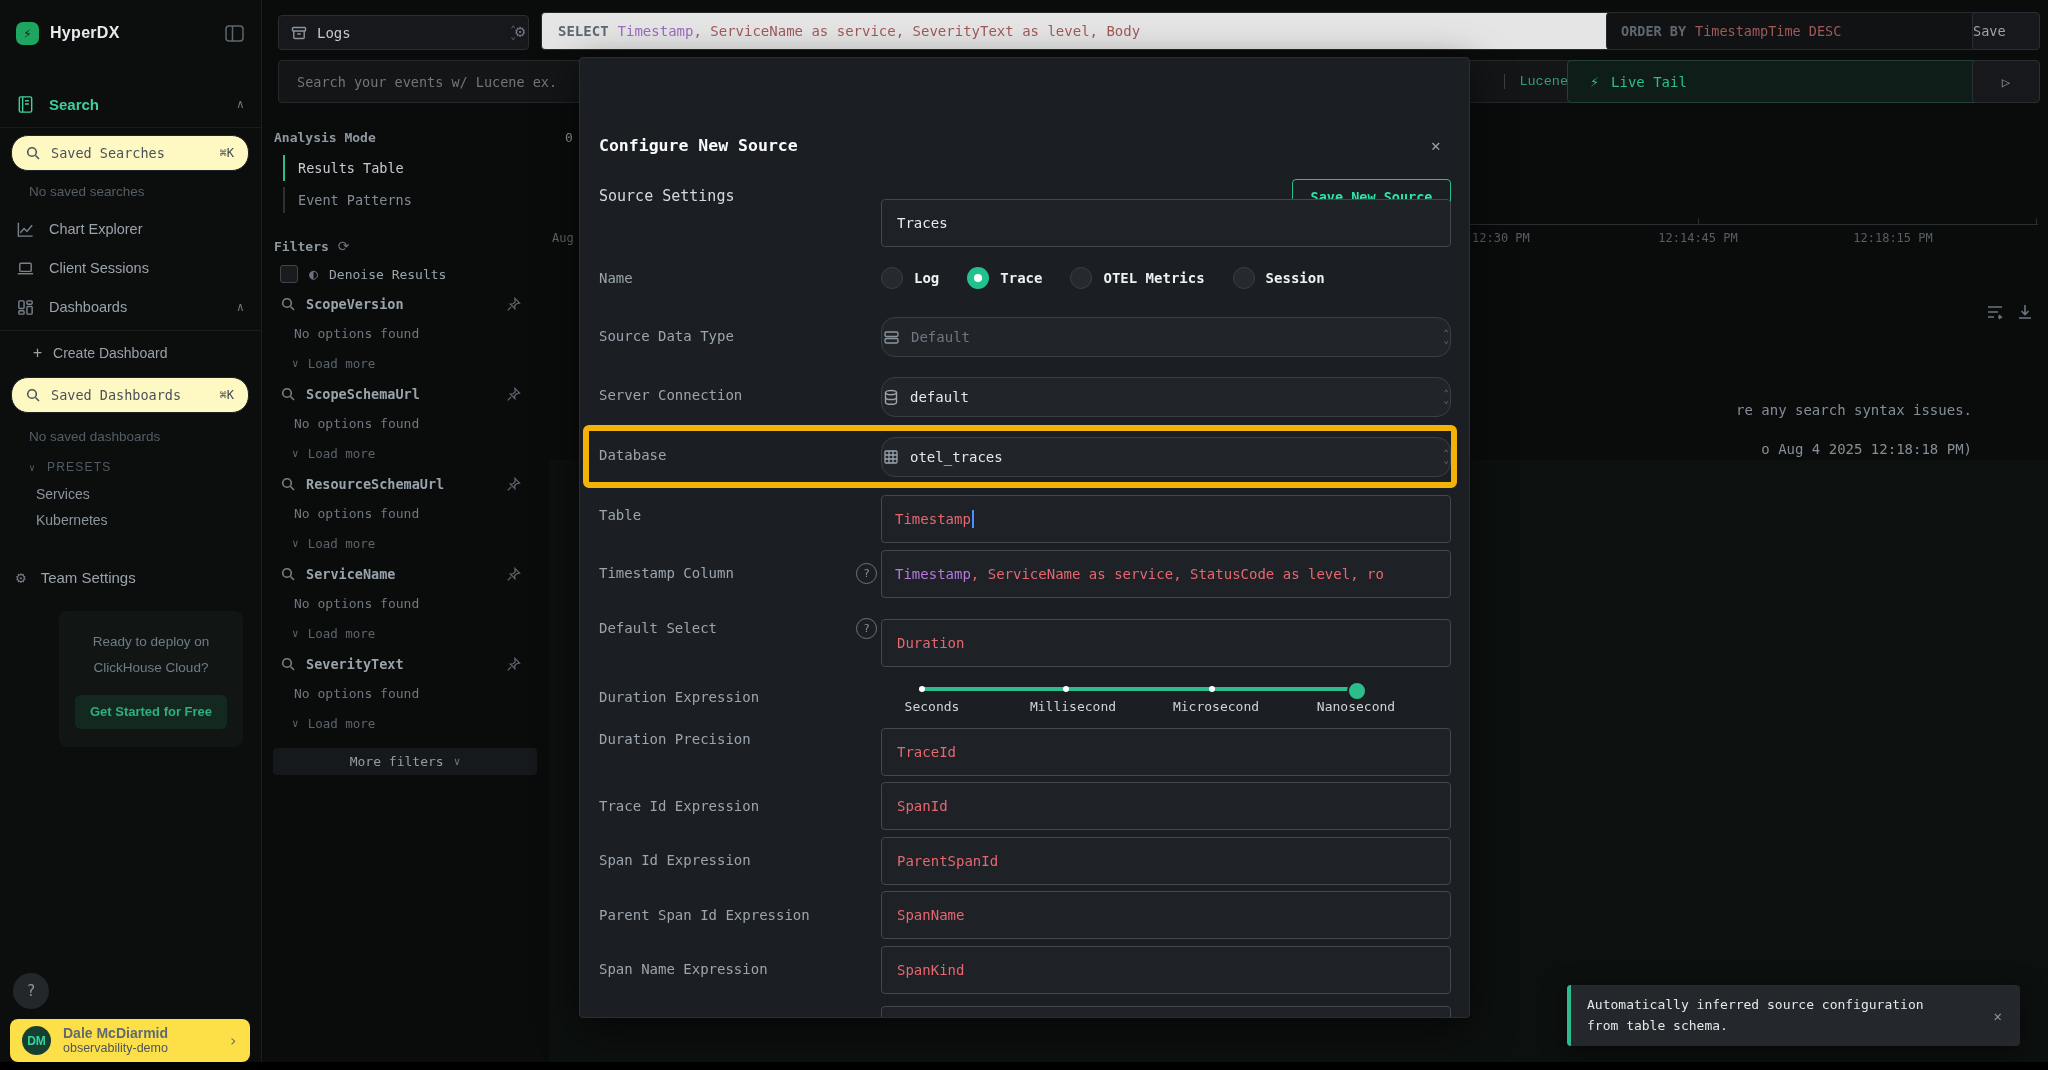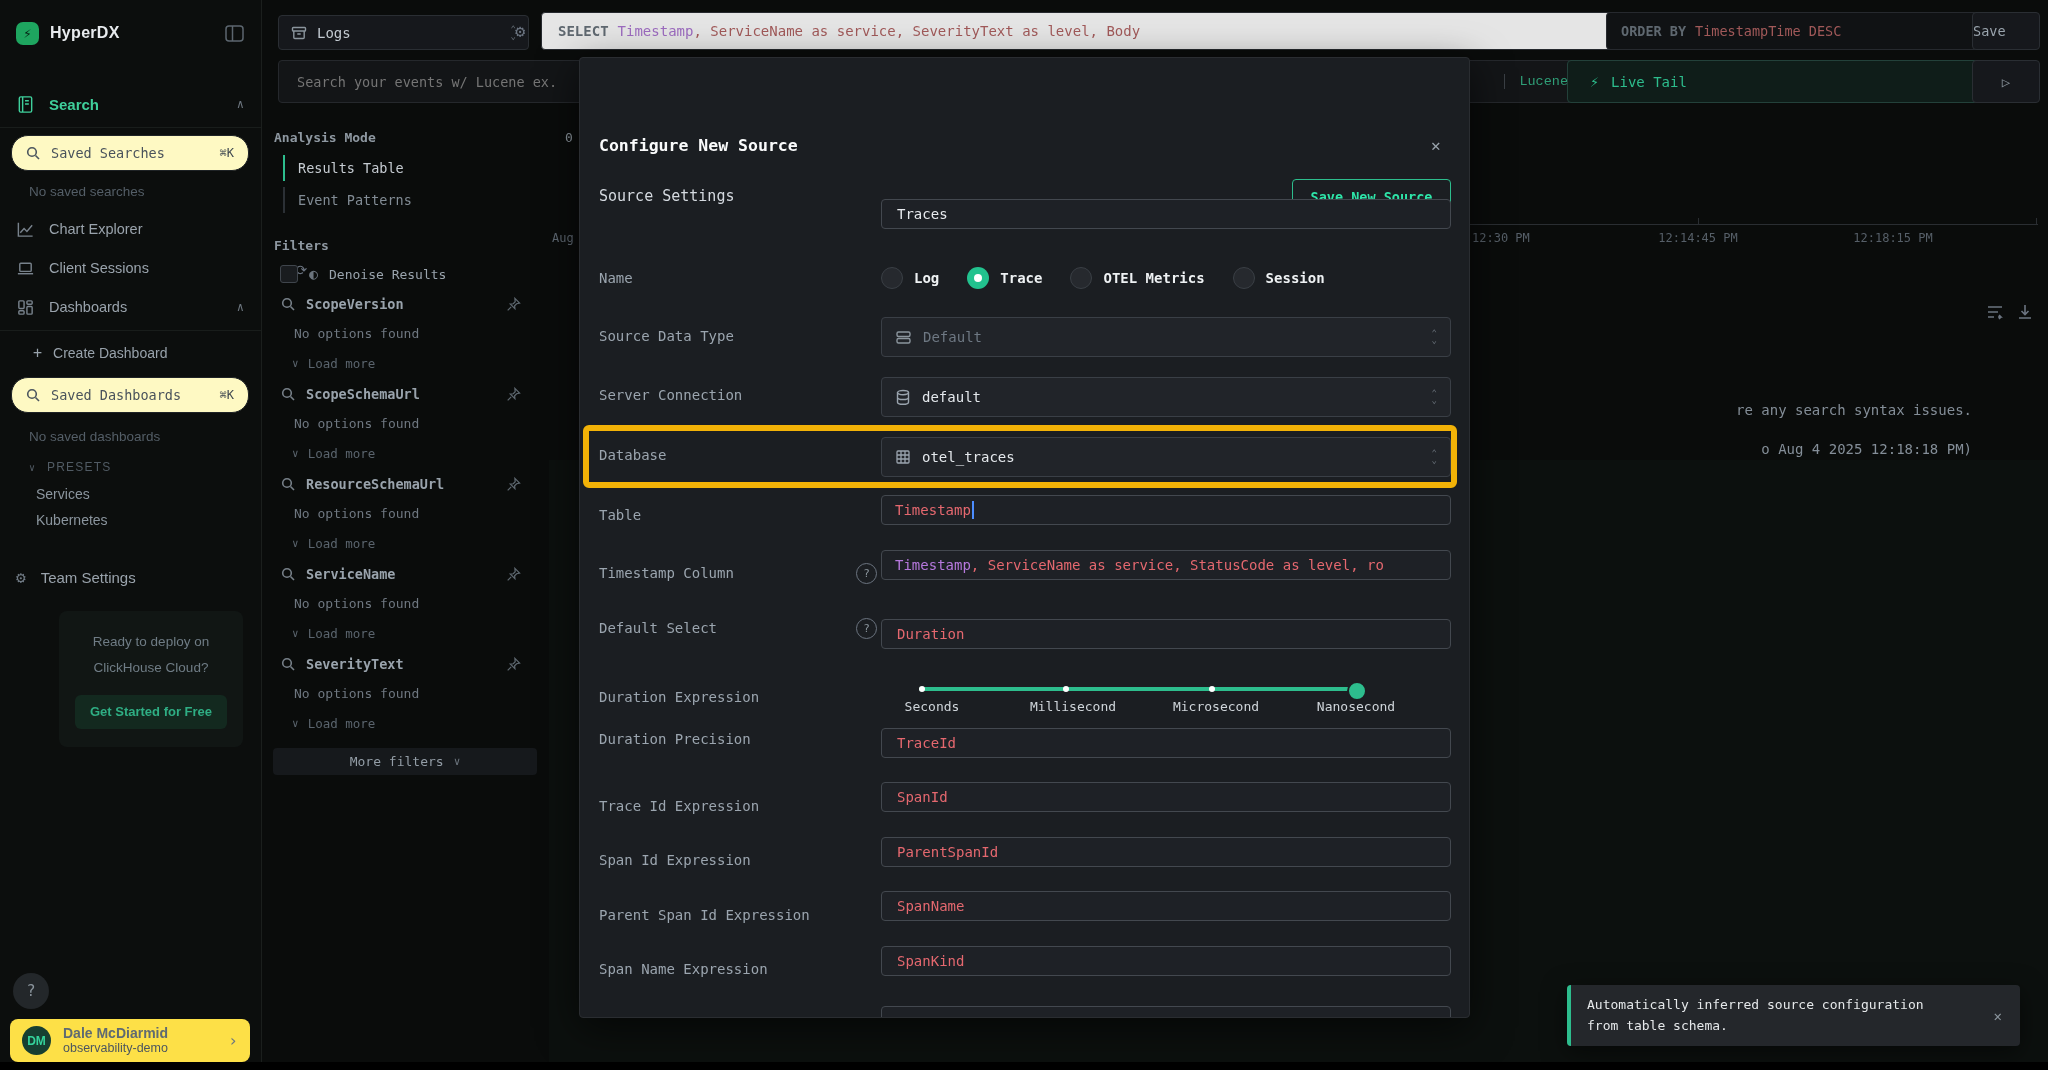"Traces" .m-input { height: 30px -> 48px }
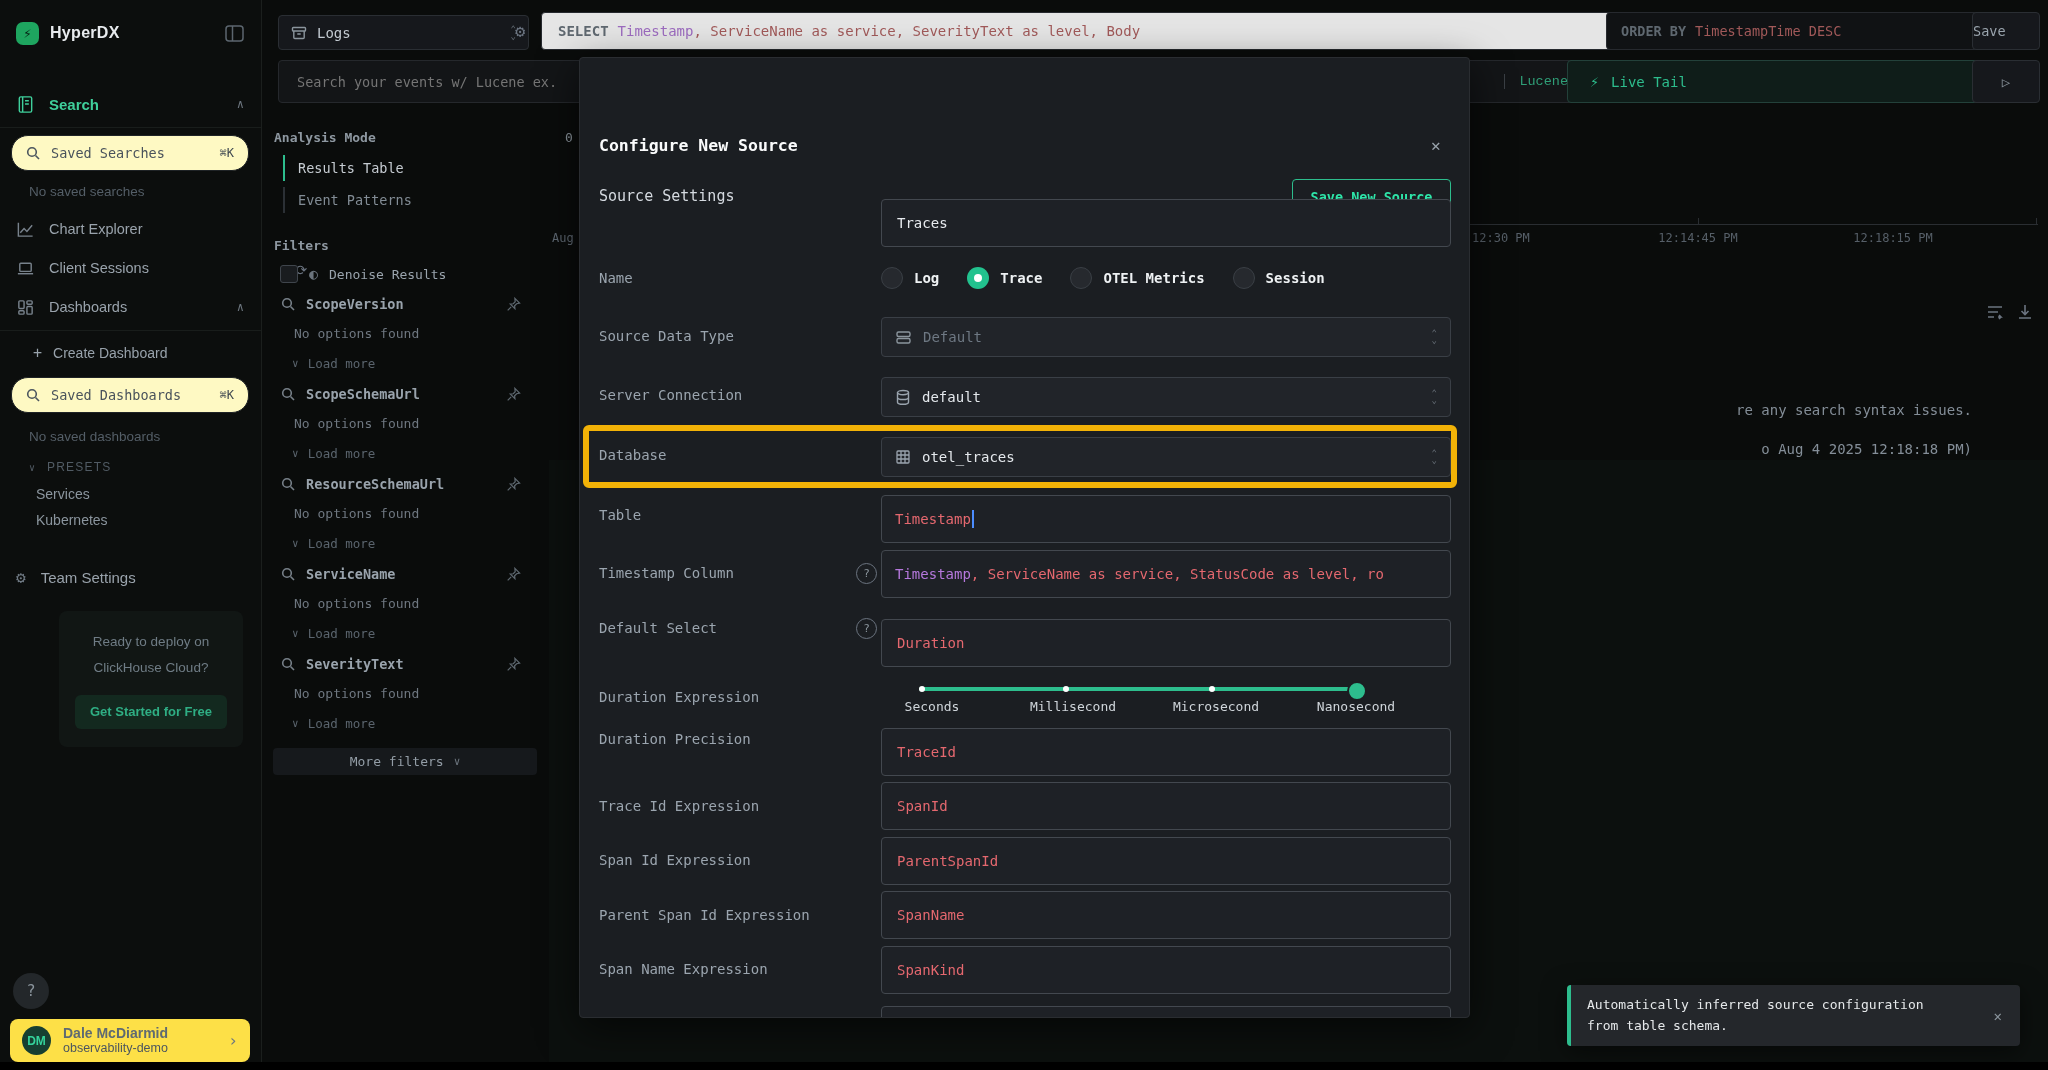"Filters" div.abs { flex-direction: column -> none }
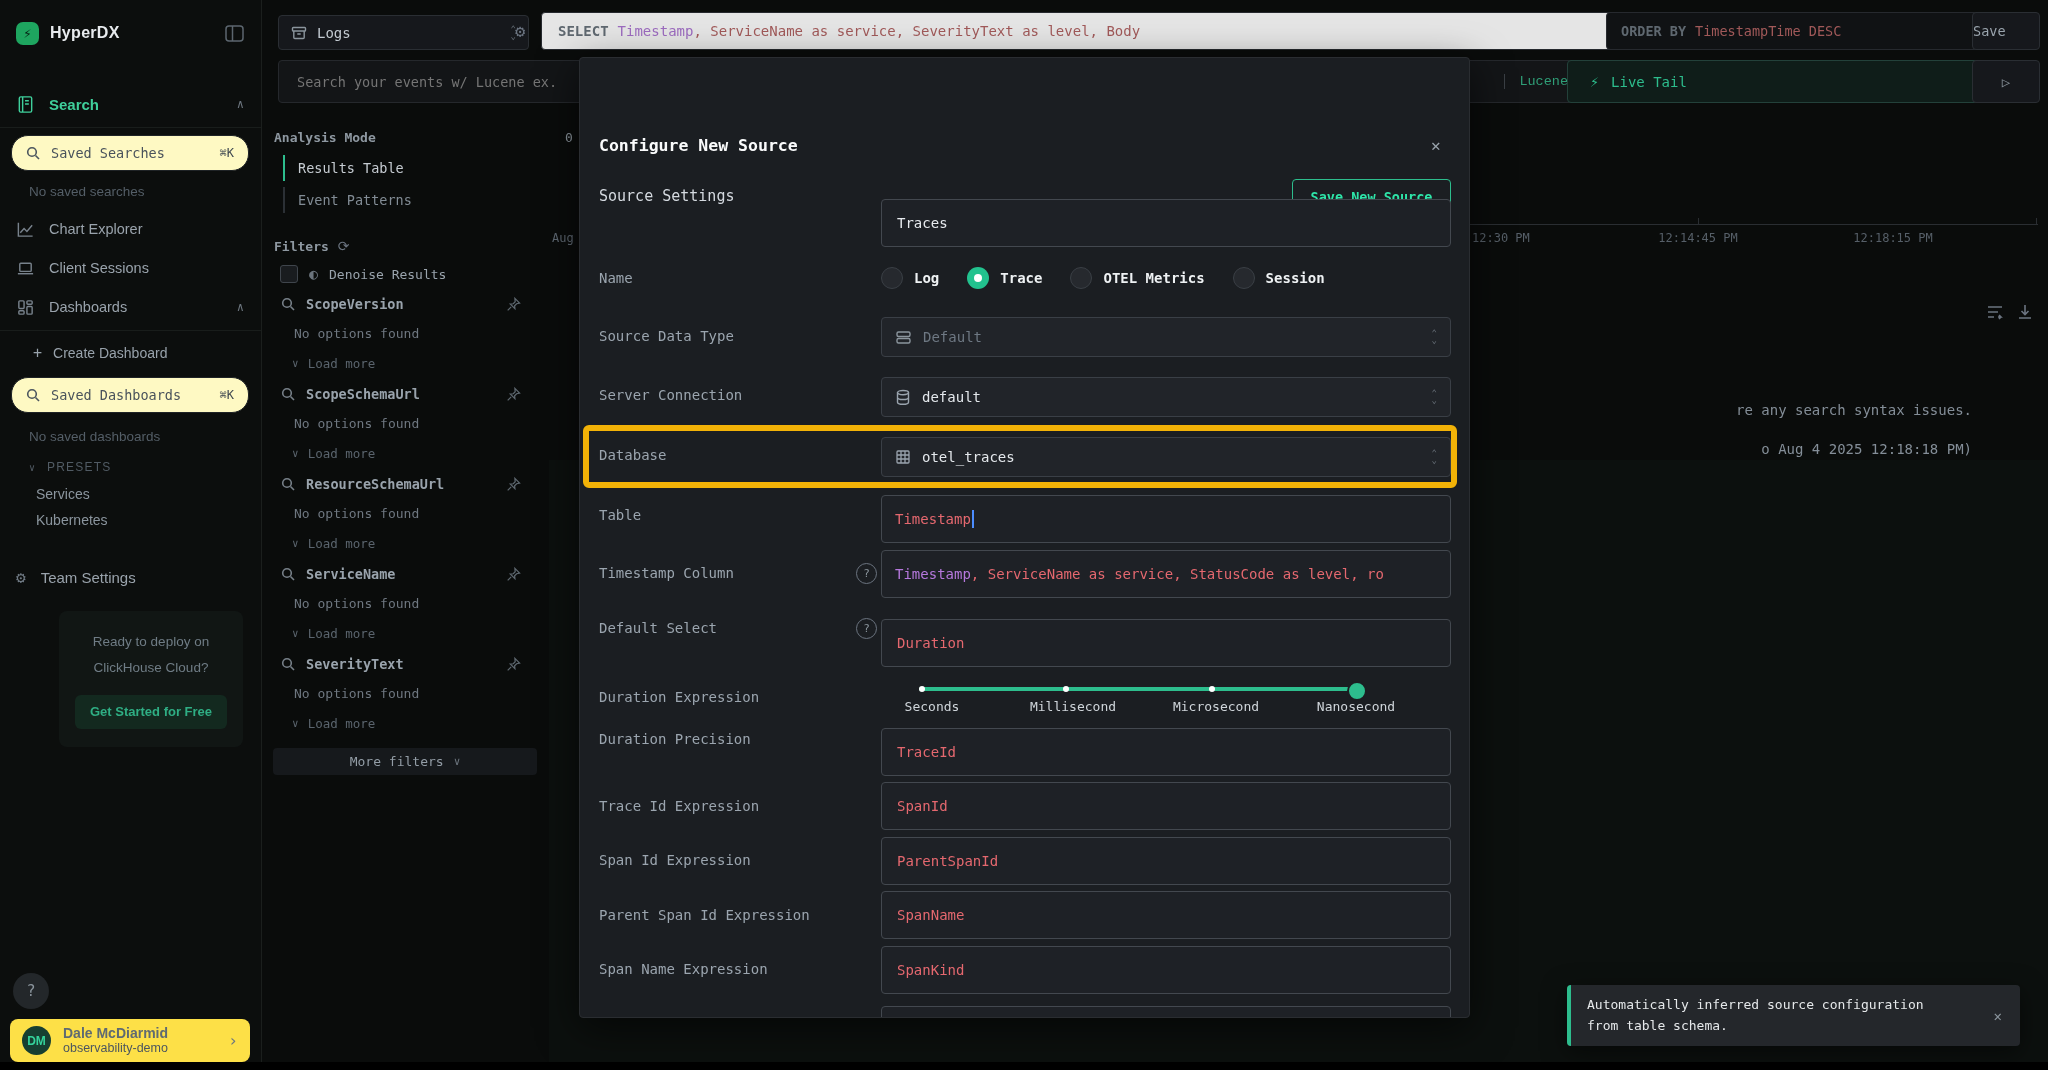"Default" .m-select { border-radius: 4px -> 14px; padding: 0 13px -> 0 1px }
